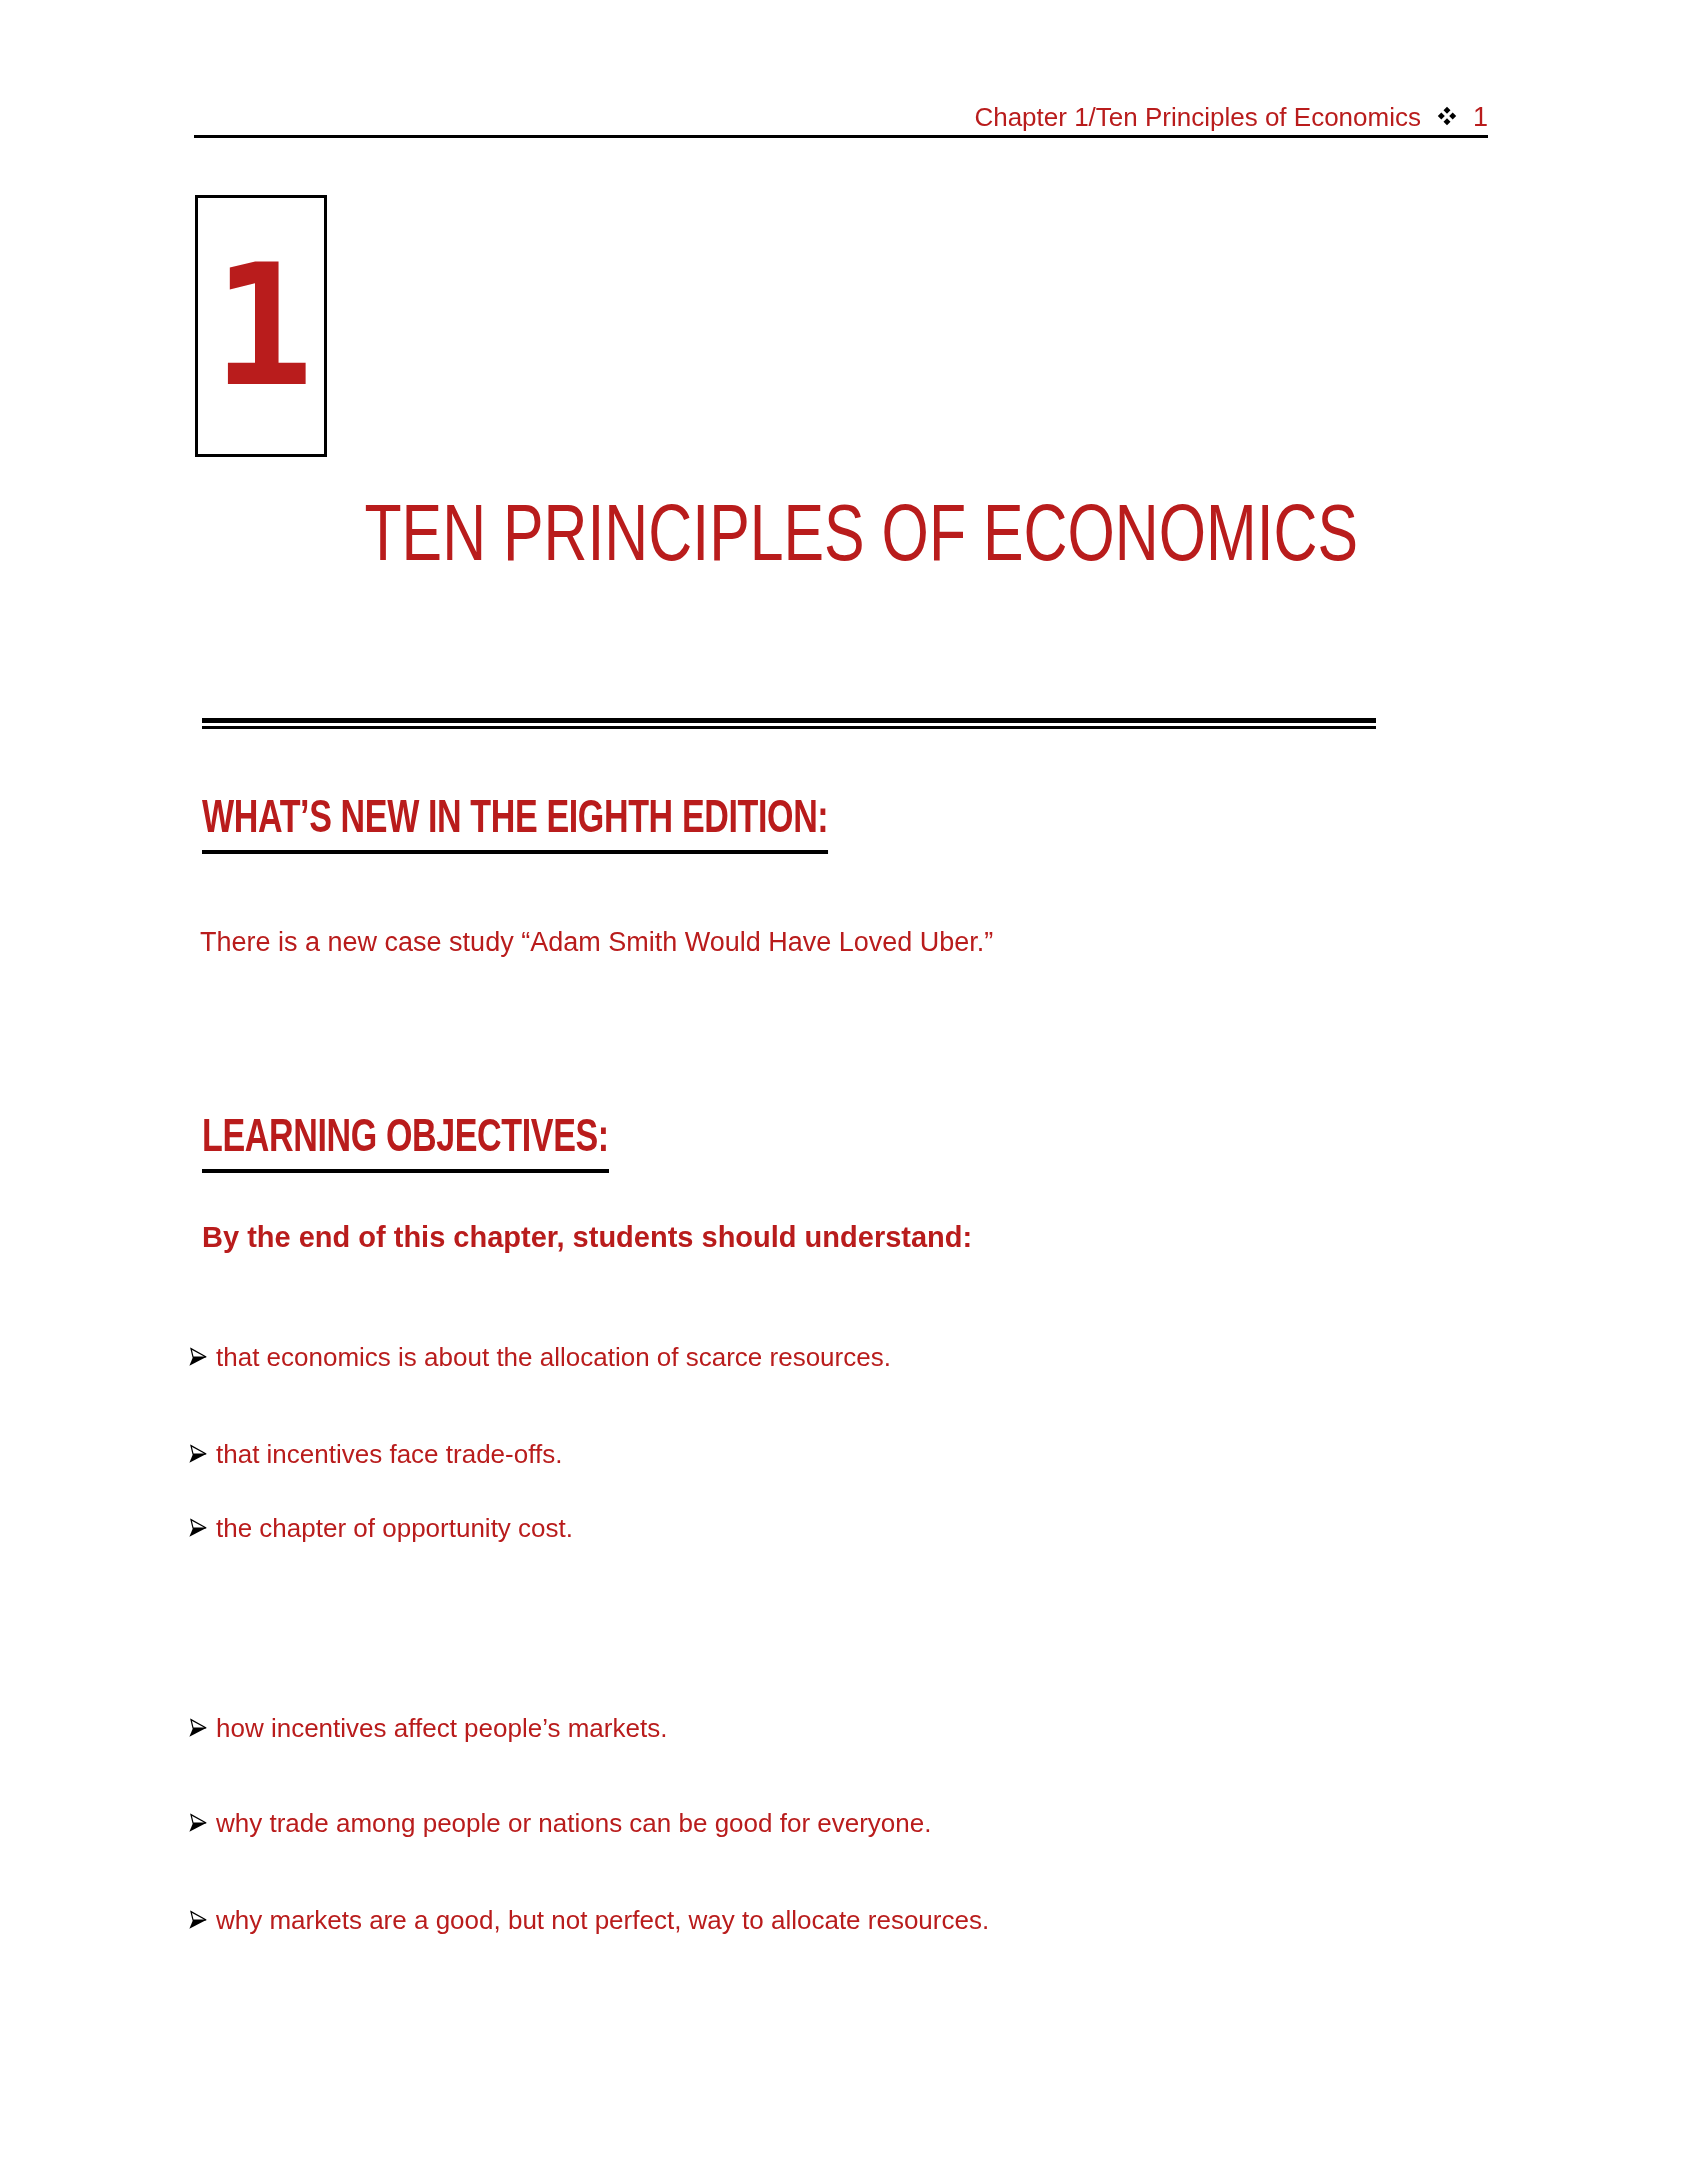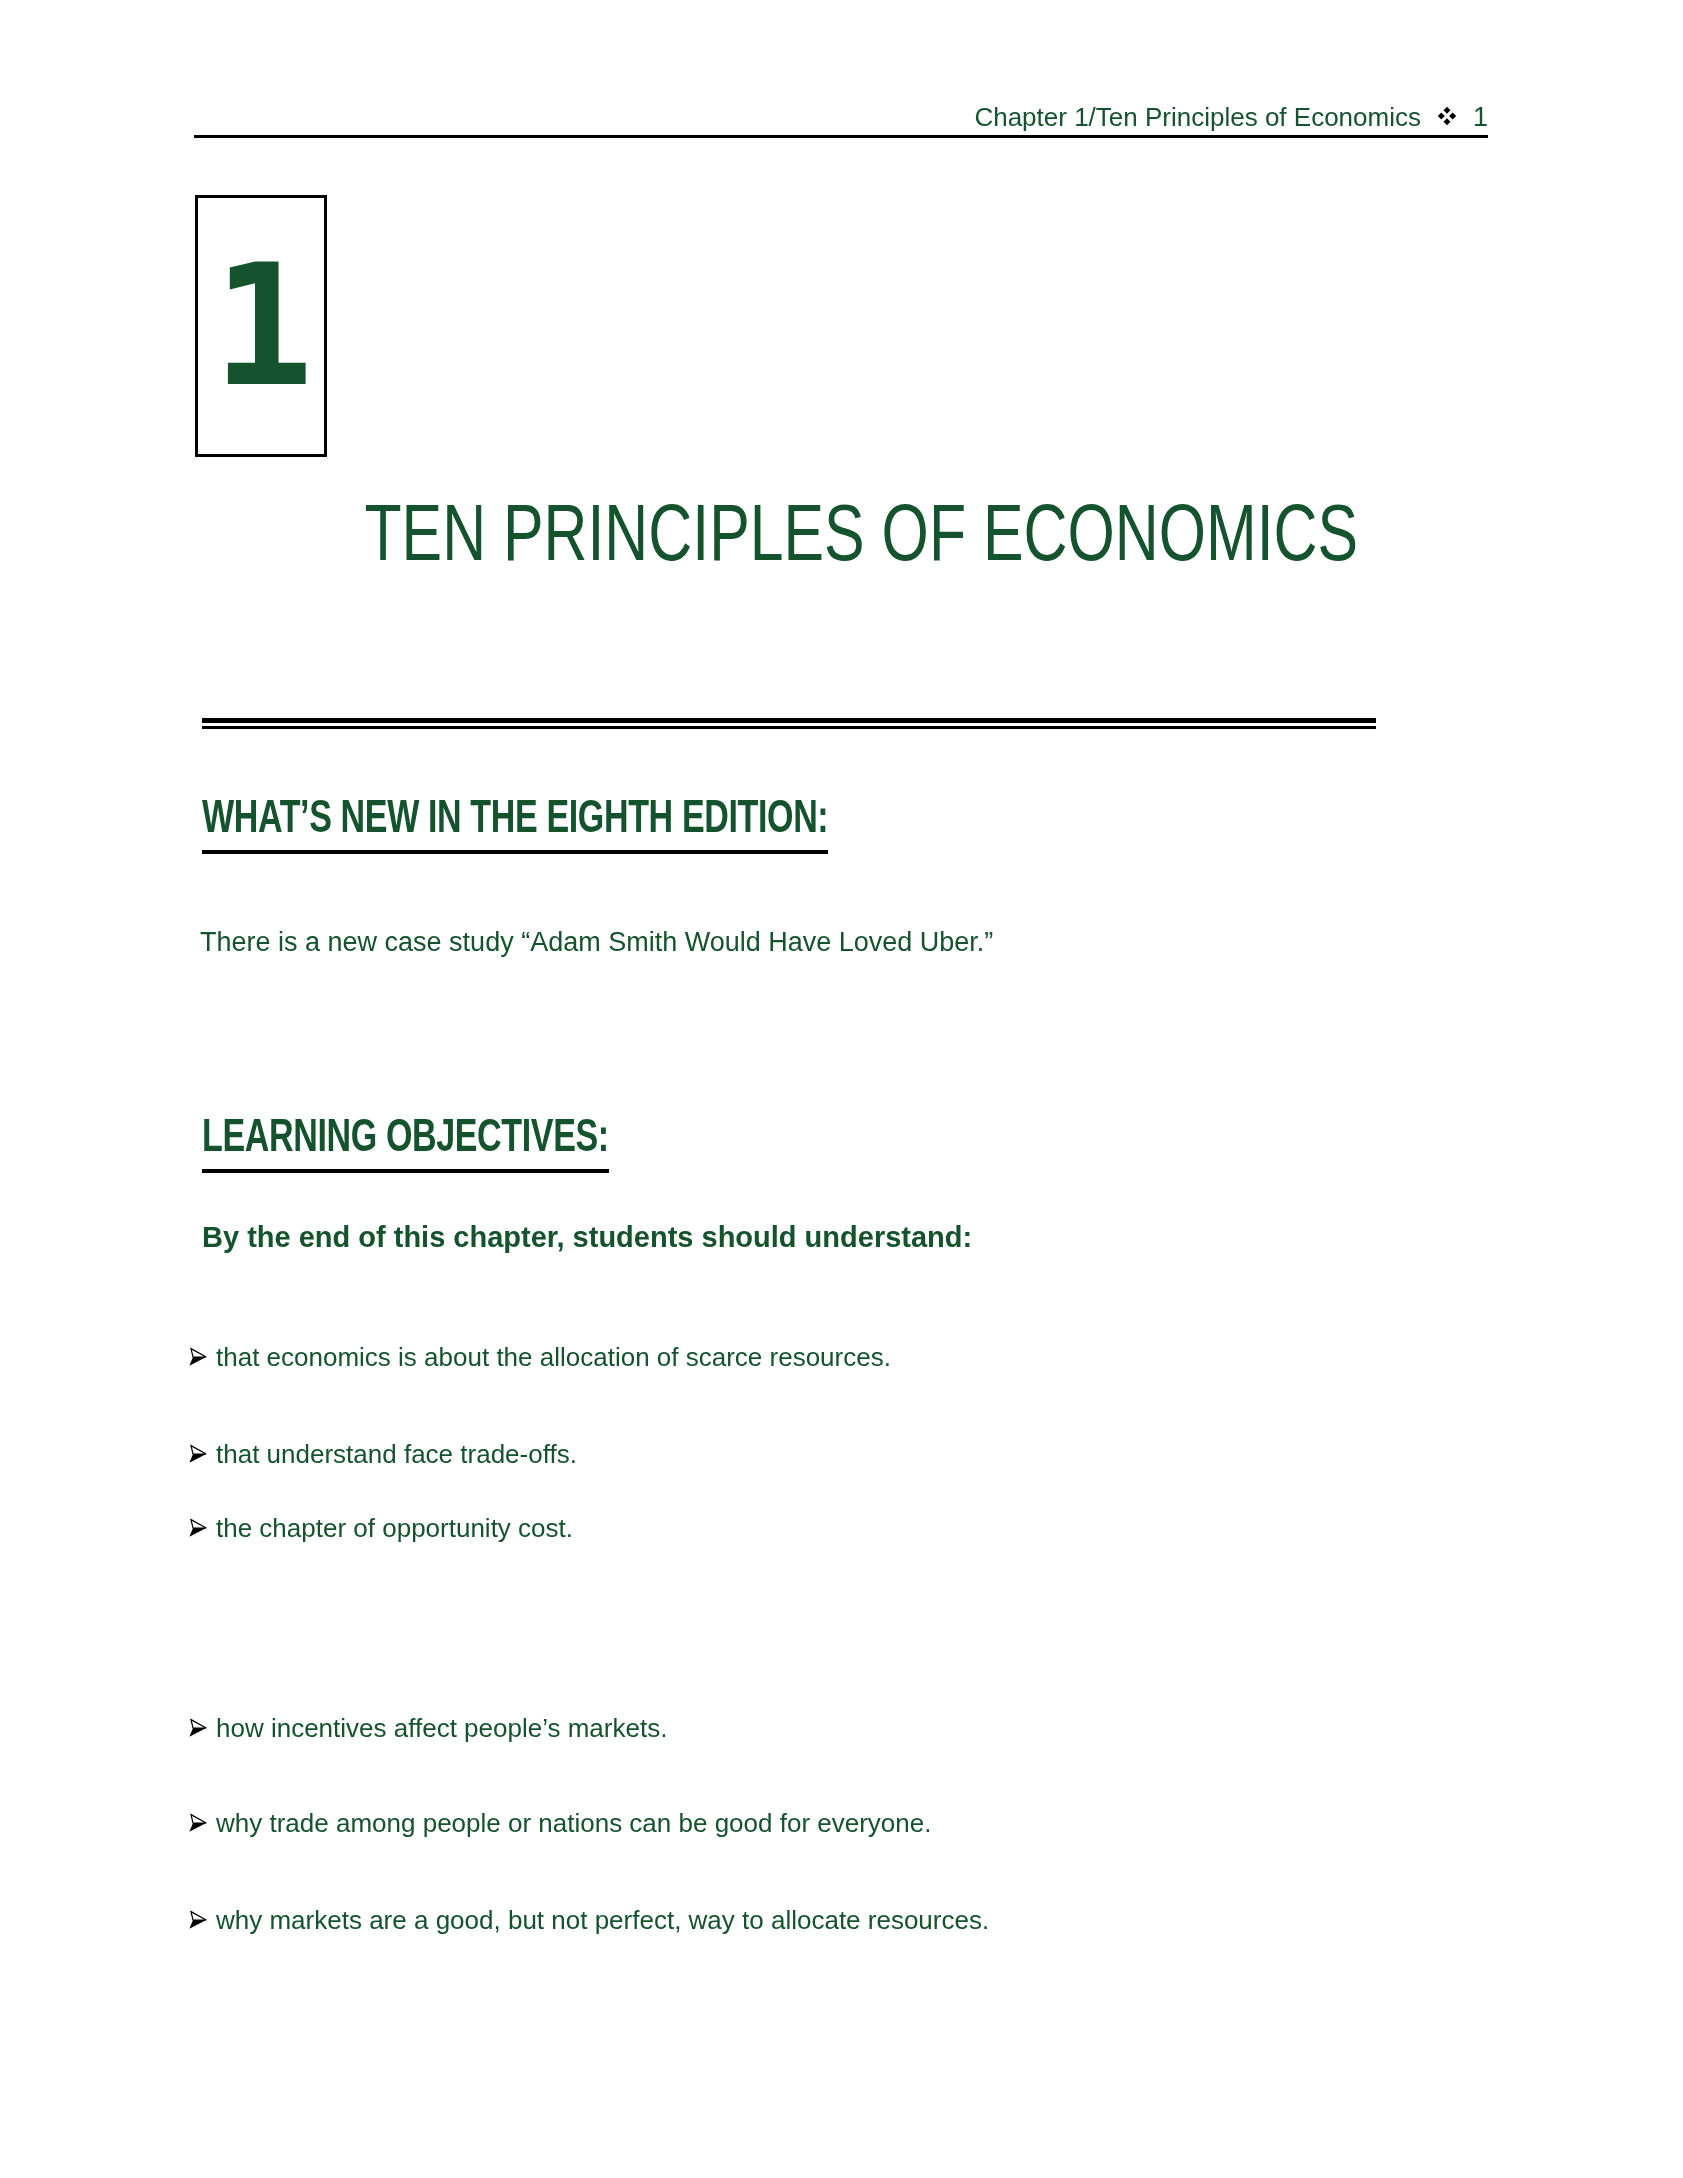"Chapter 1/Ten Principles of Economics" .page { color: #14532d -> #b91c1c }
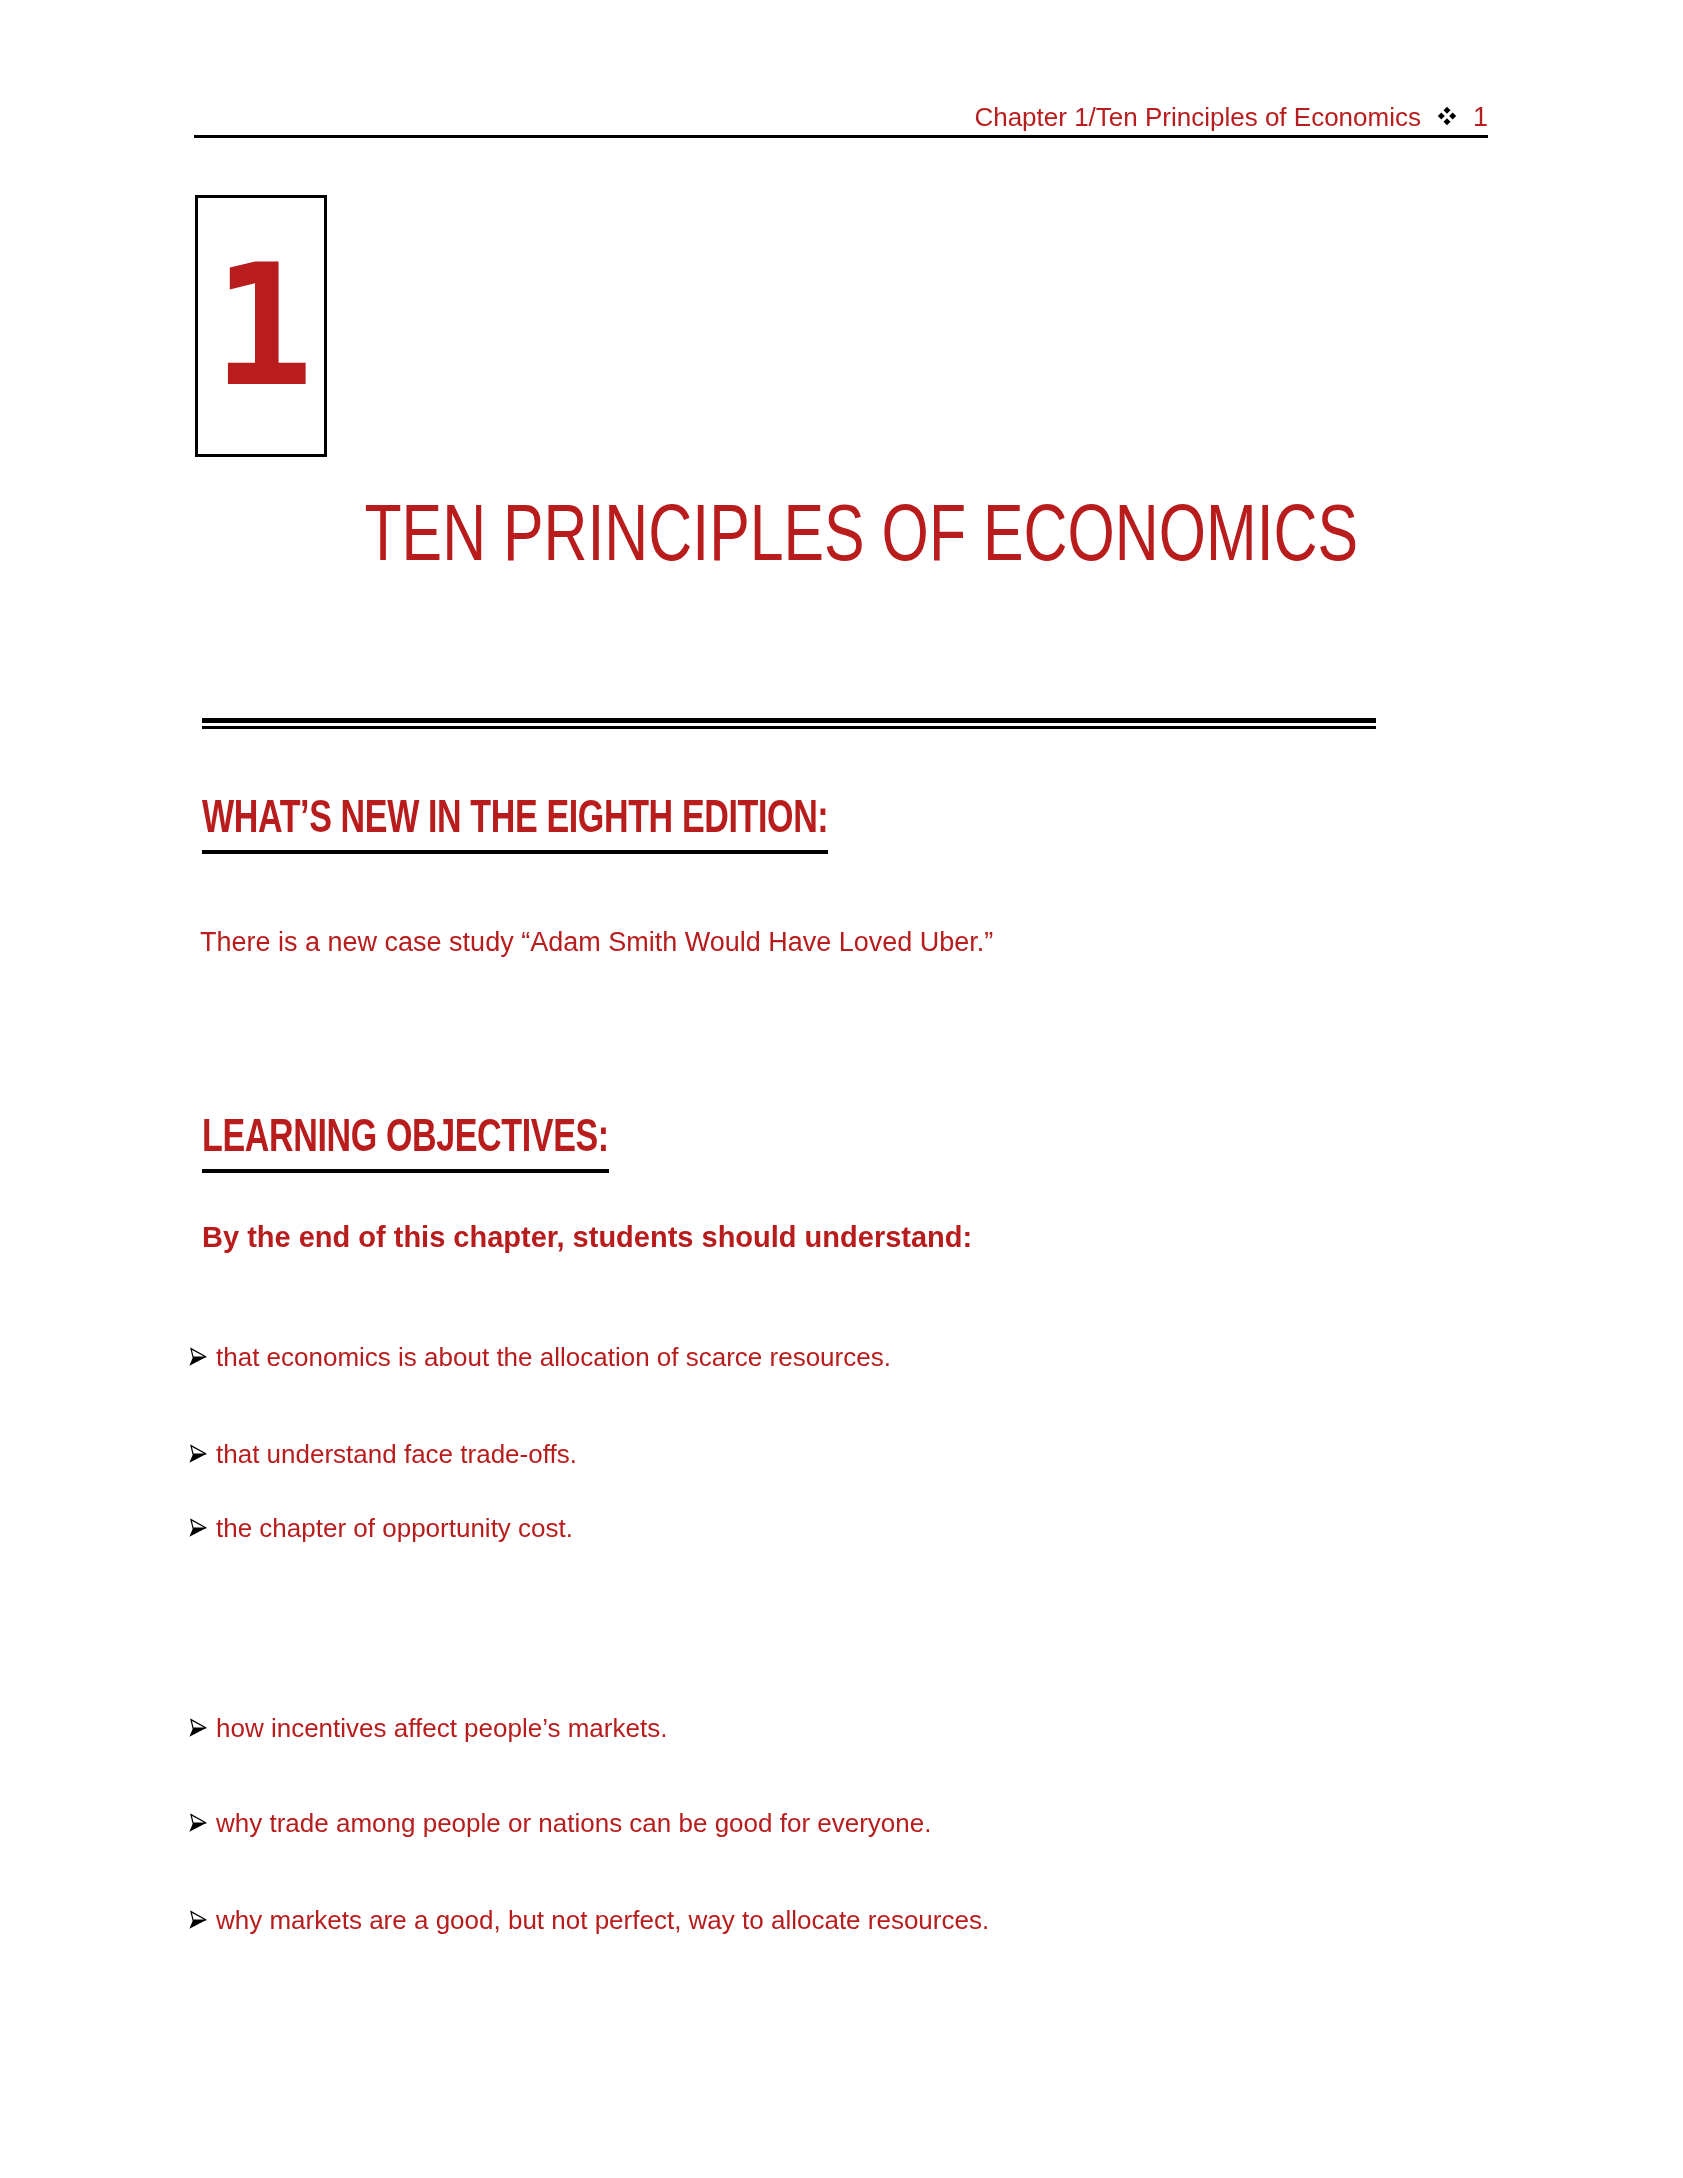"that understand face trade-offs." span { text: understand -> incentives }
